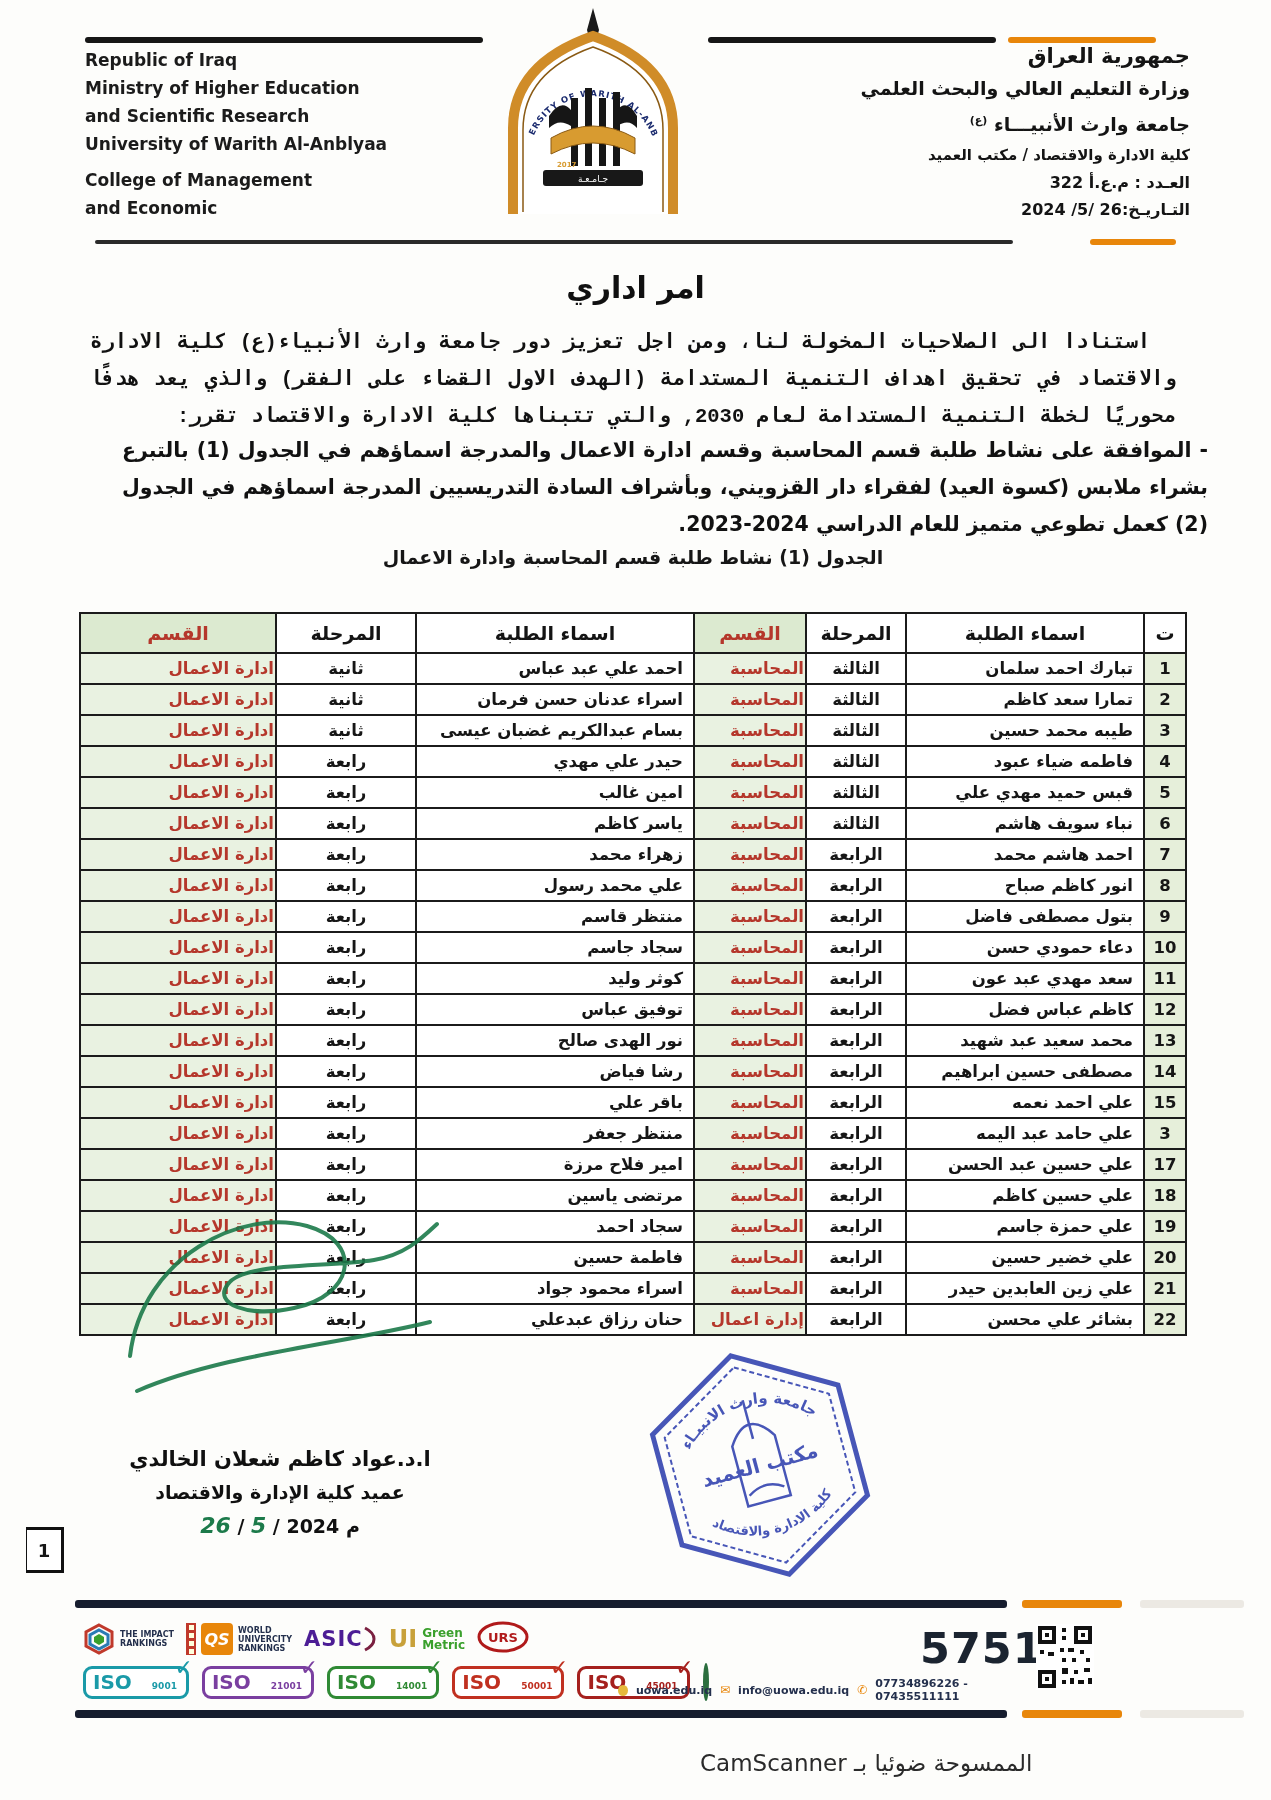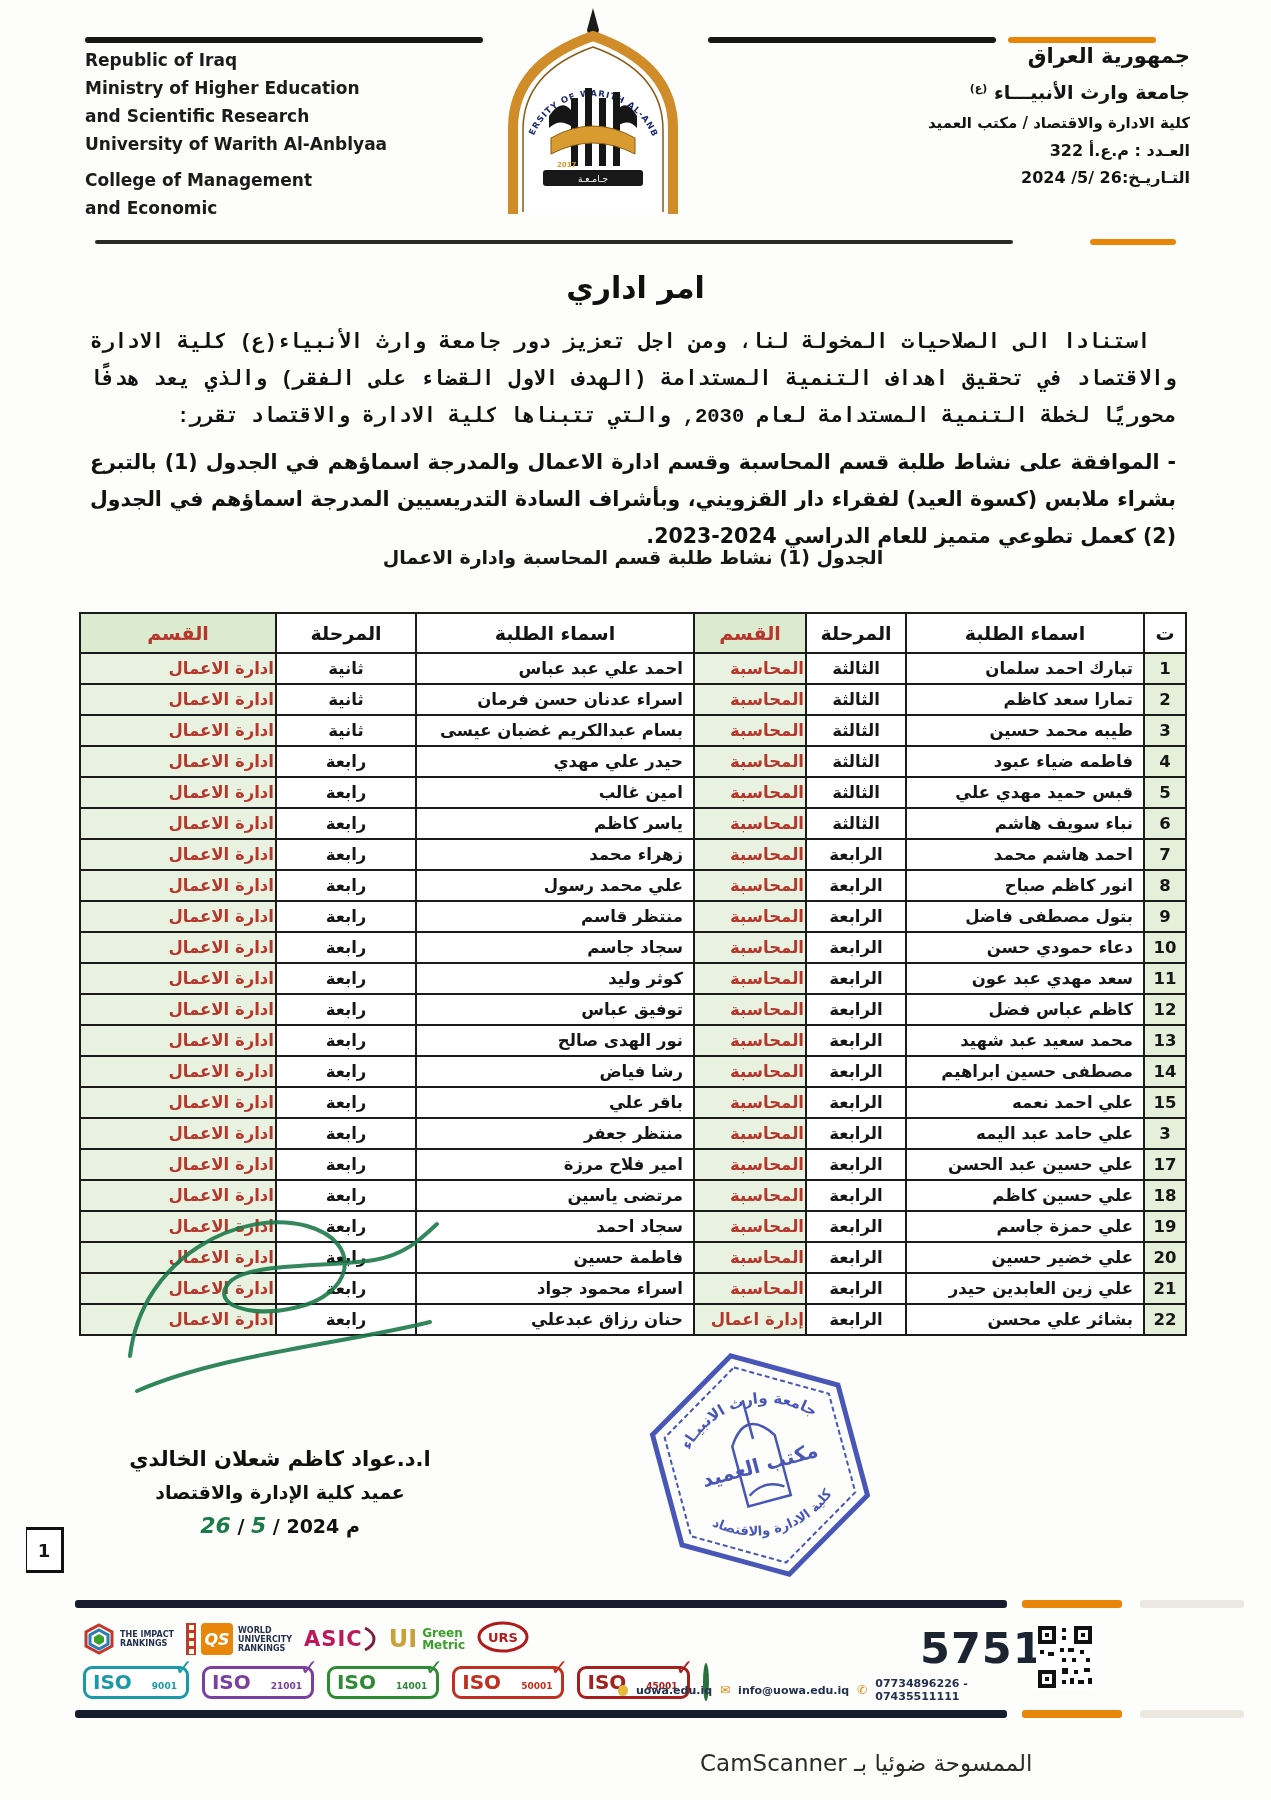"وزارة التعليم العالي والبحث العلمي" div.hr2 { html: none -> <div>وزارة التعليم العالي والبحث العلمي</div> }
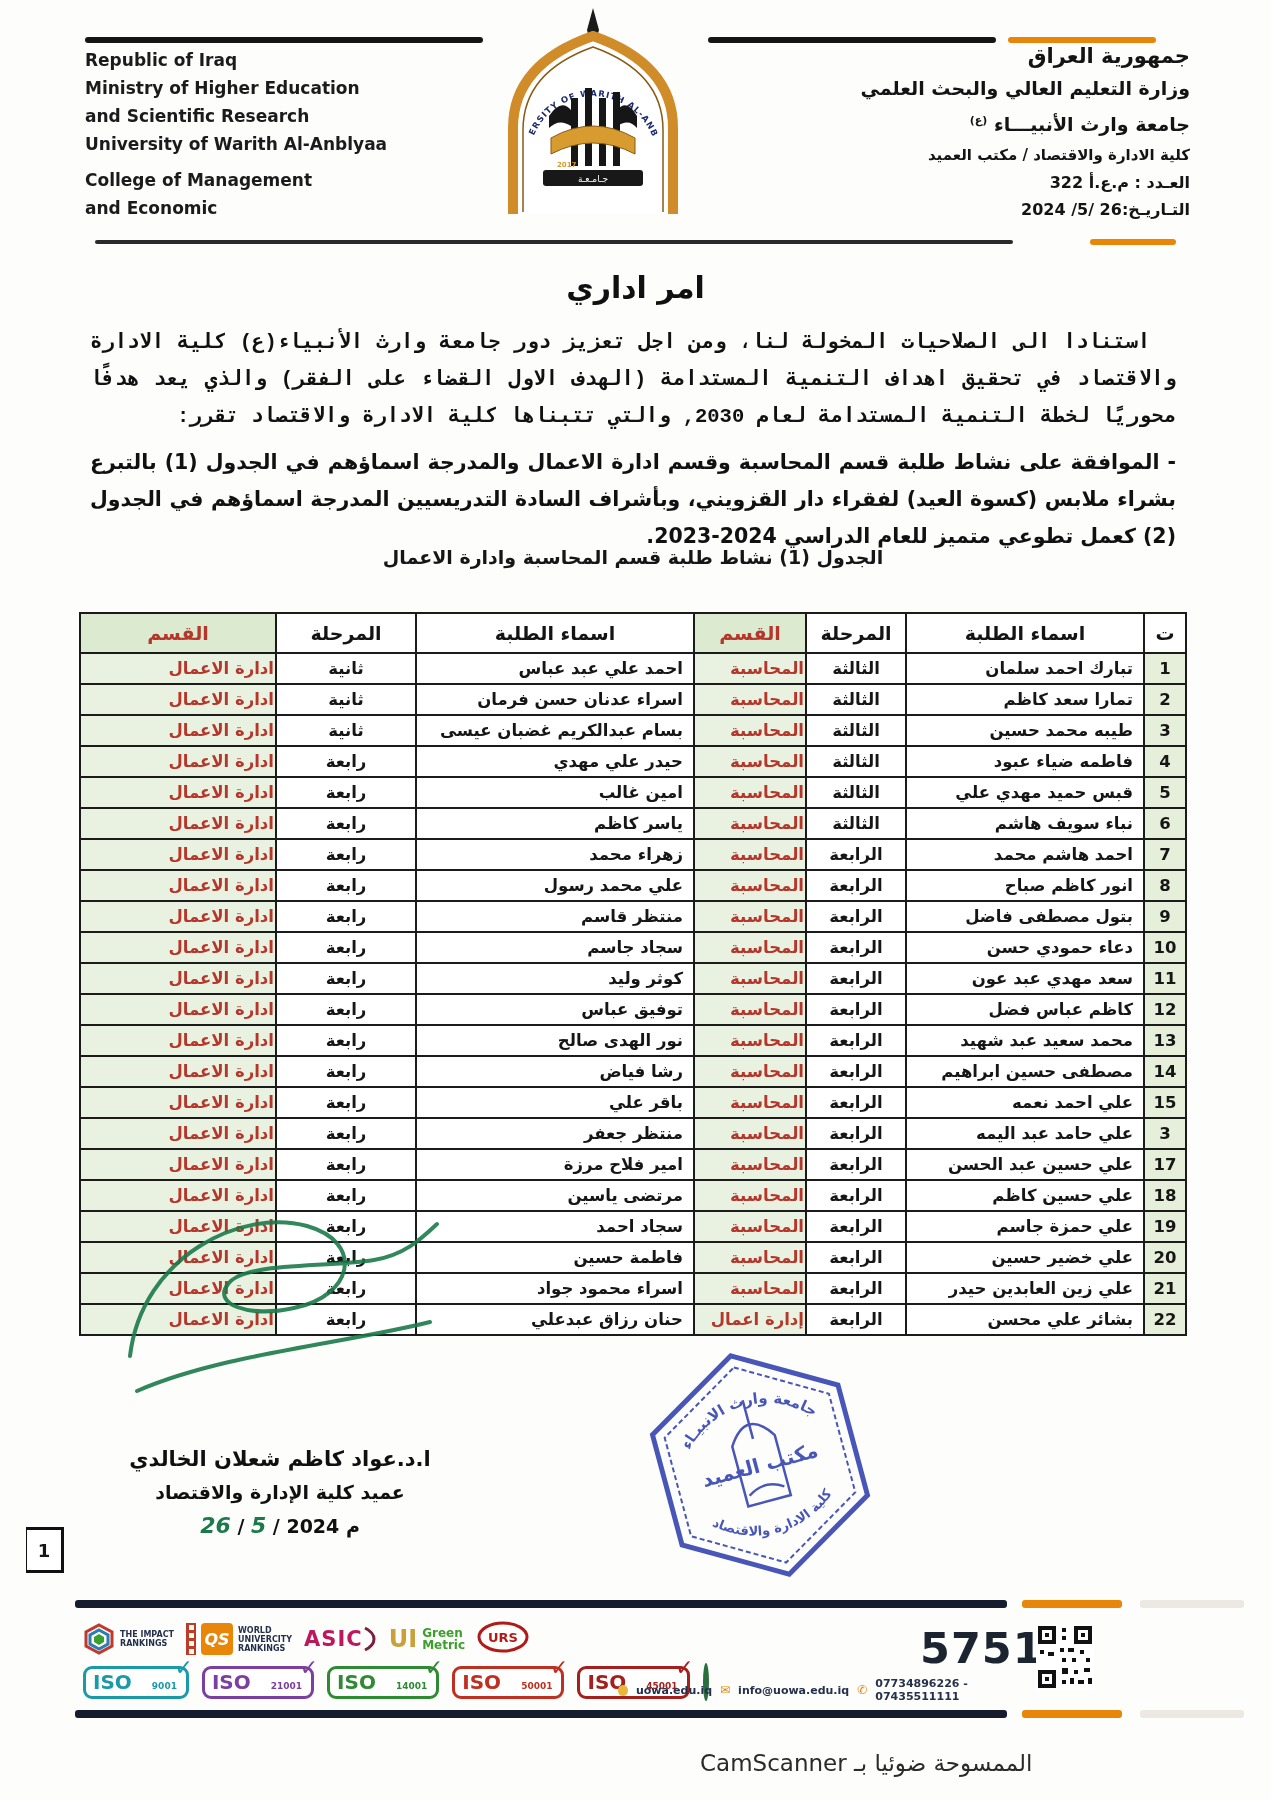"- الموافقة على نشاط طلبة" div.abs { margin-left: none -> 32px; top: 444px -> 432px }
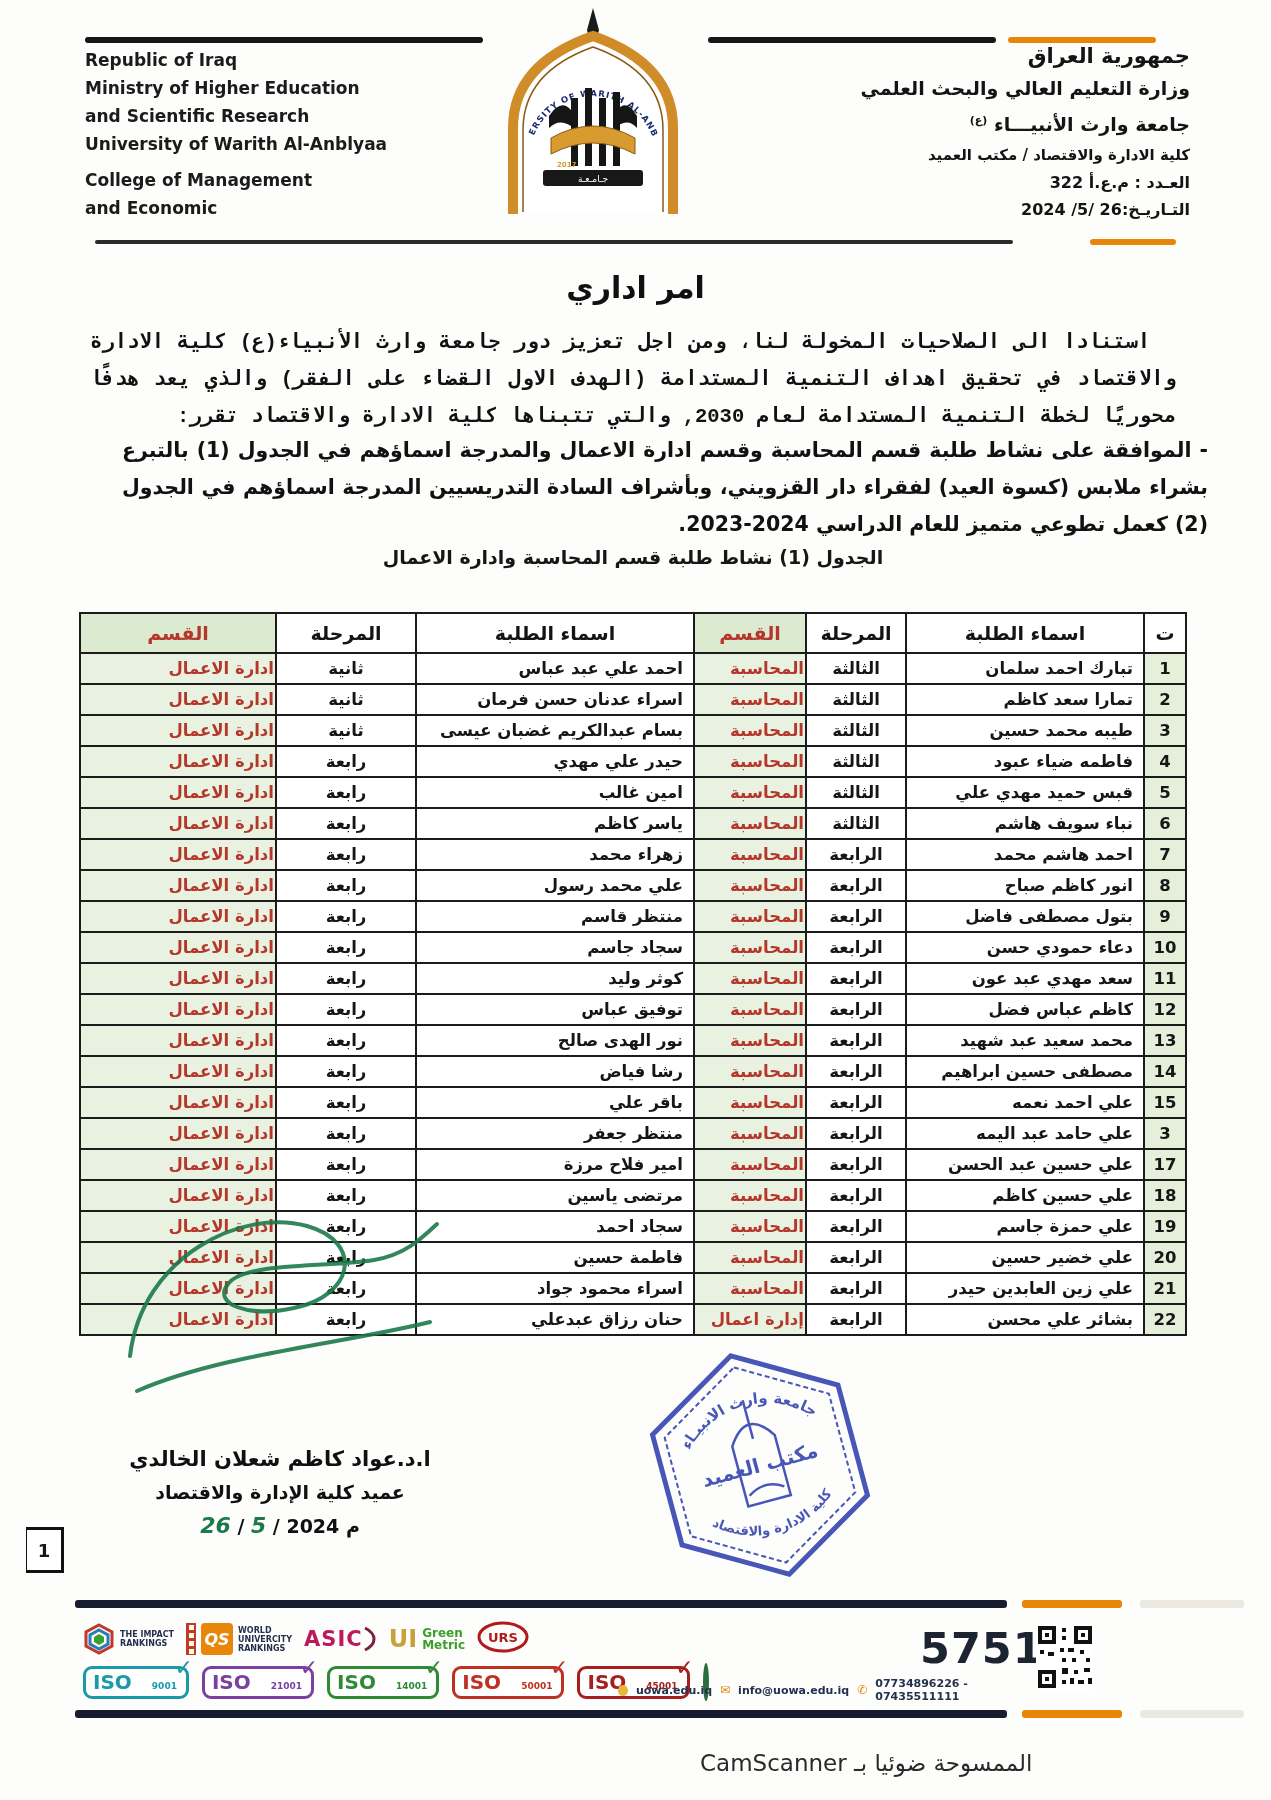"ASIC" .asic { color: #be185d -> #4c1d95 }
